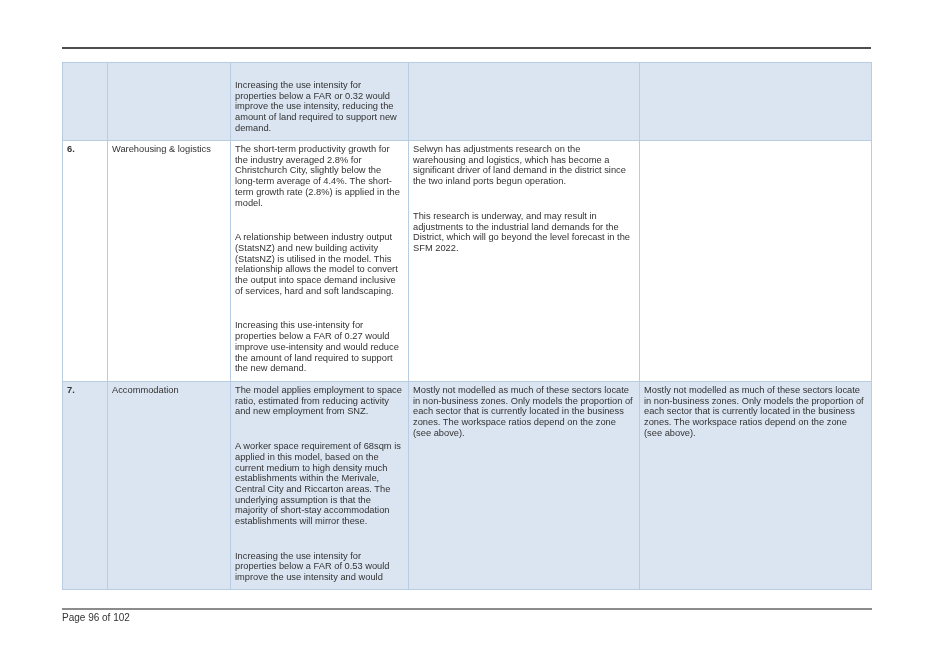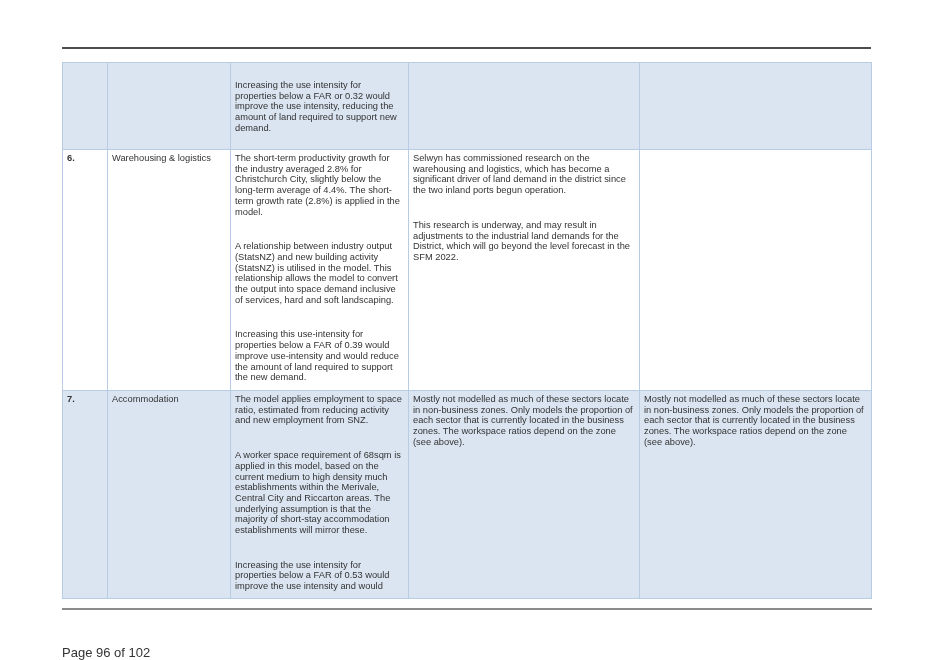"Increasing the use intensity for properties below a FAR or" tr.r0 .cw { height: 86px -> 77px }
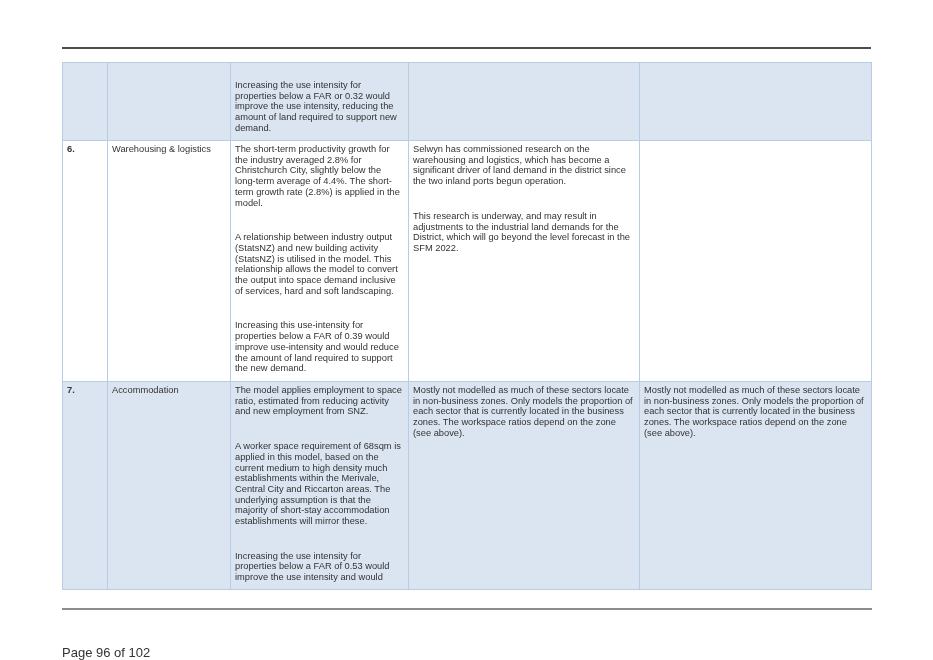"Selwyn has commissioned research on" p { text: commissioned -> adjustments }
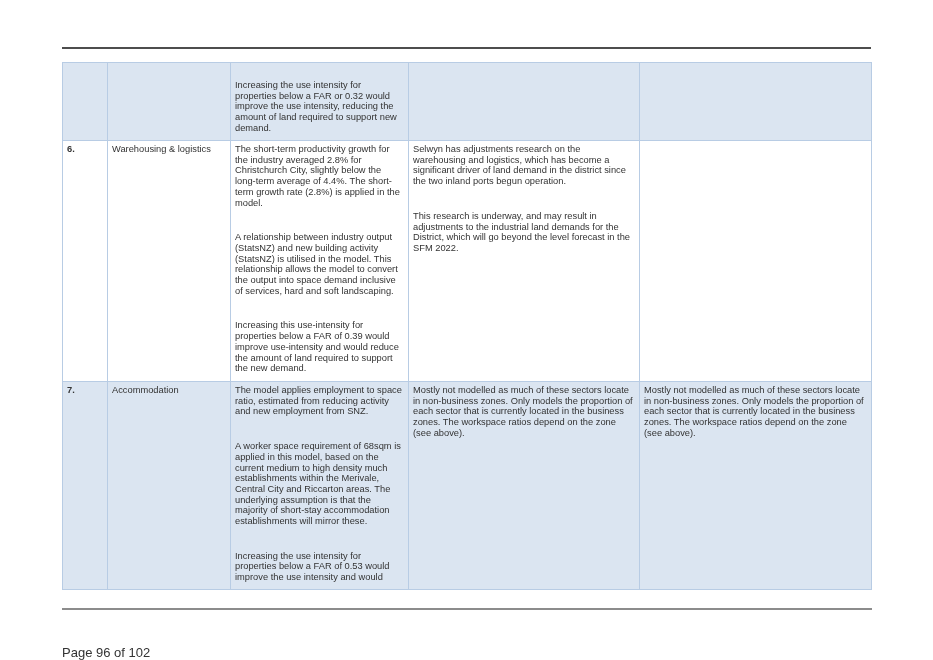"Increasing this use-intensity for" p { text: 0.39 -> 0.27 }
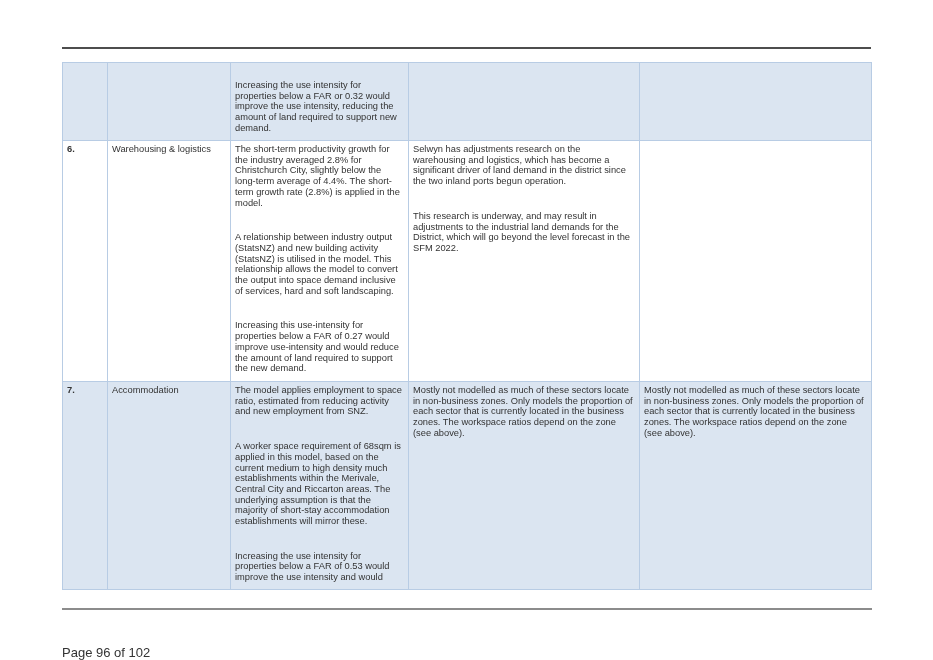"Page 96 of 102" .footer-text { font-size: 13px -> 10px; top: 647px -> 612px }
